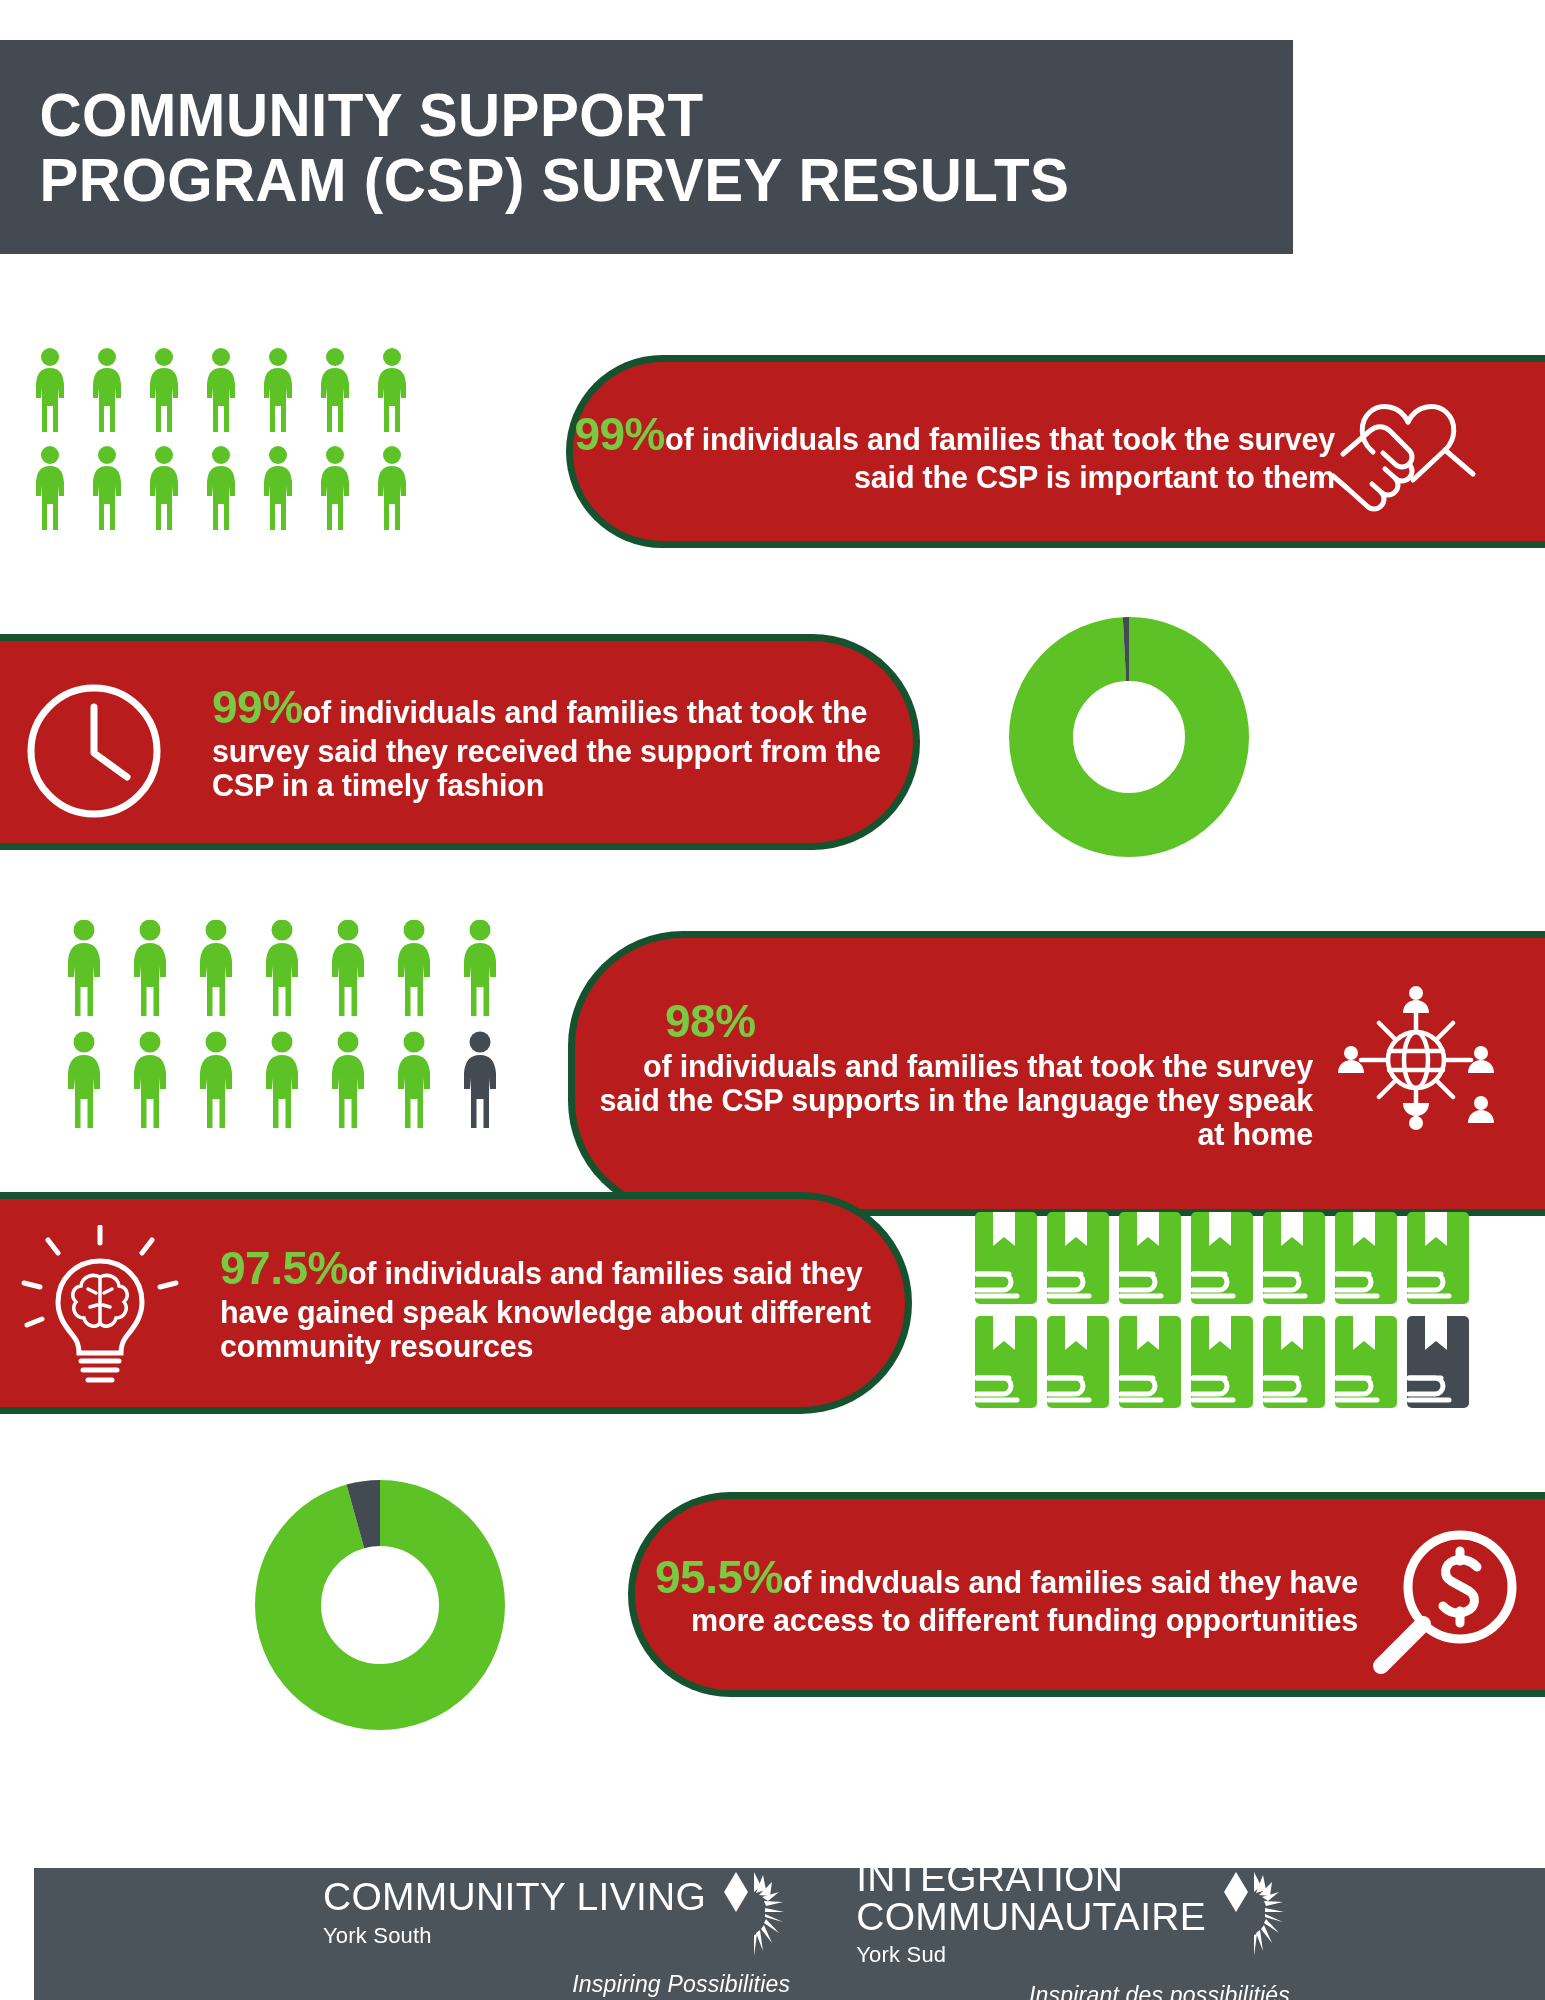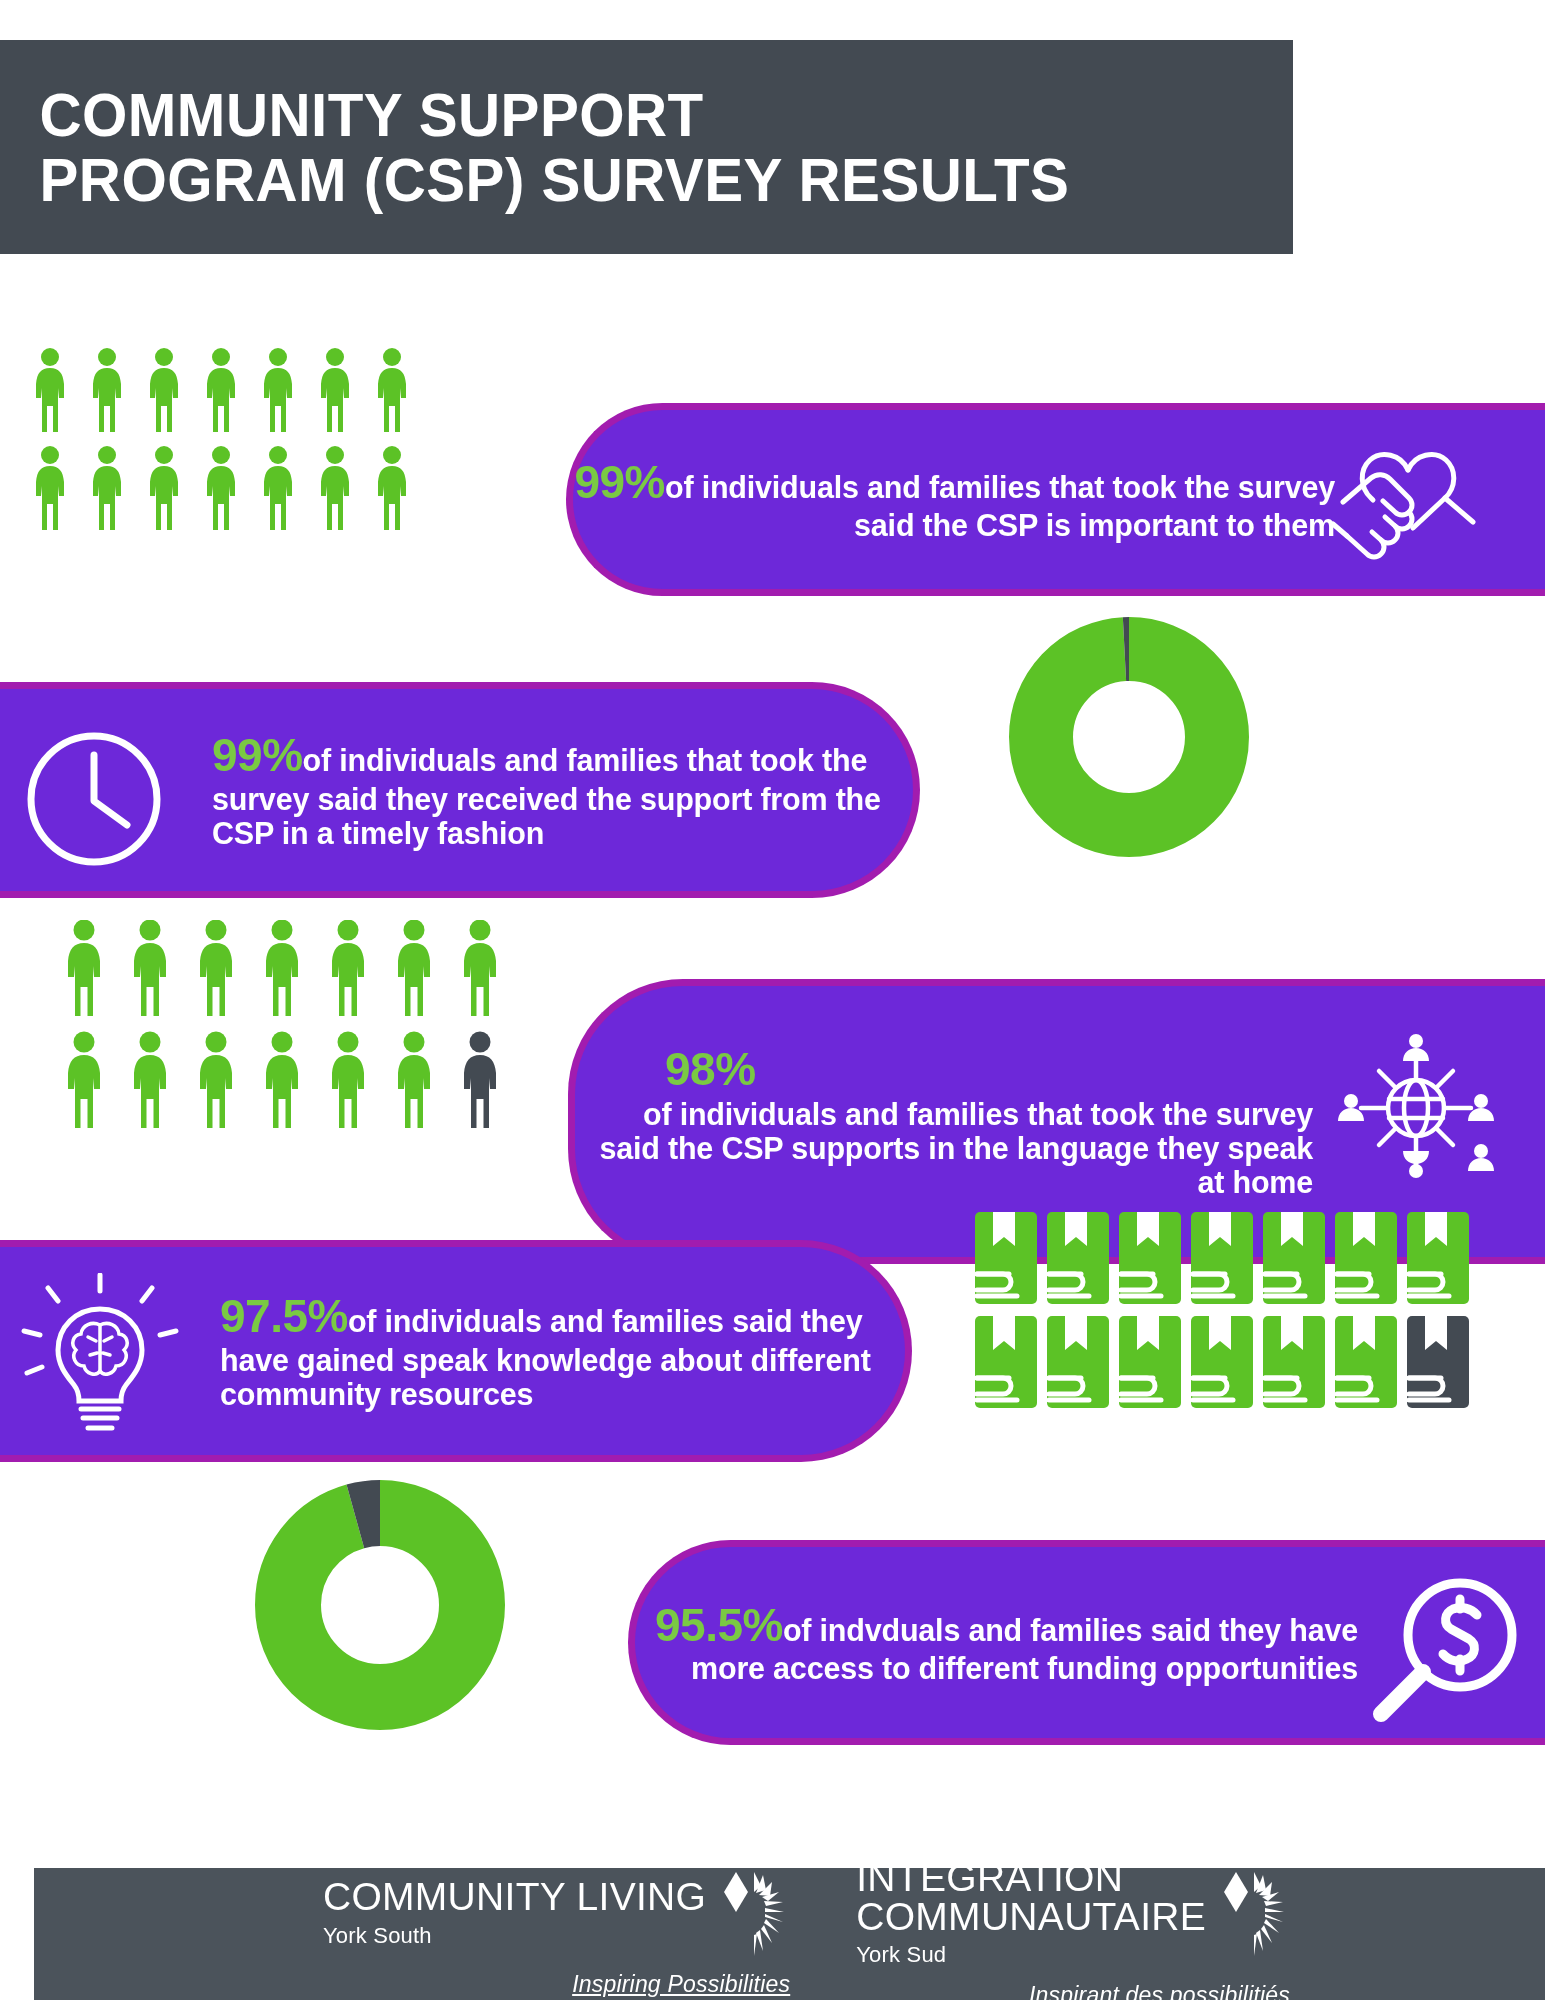"99%of individuals and families that" .banner { background: #6d28d9 -> #b91c1c; border: 7px solid #a21caf -> 7px solid #14532d; margin-top: 48px -> none }
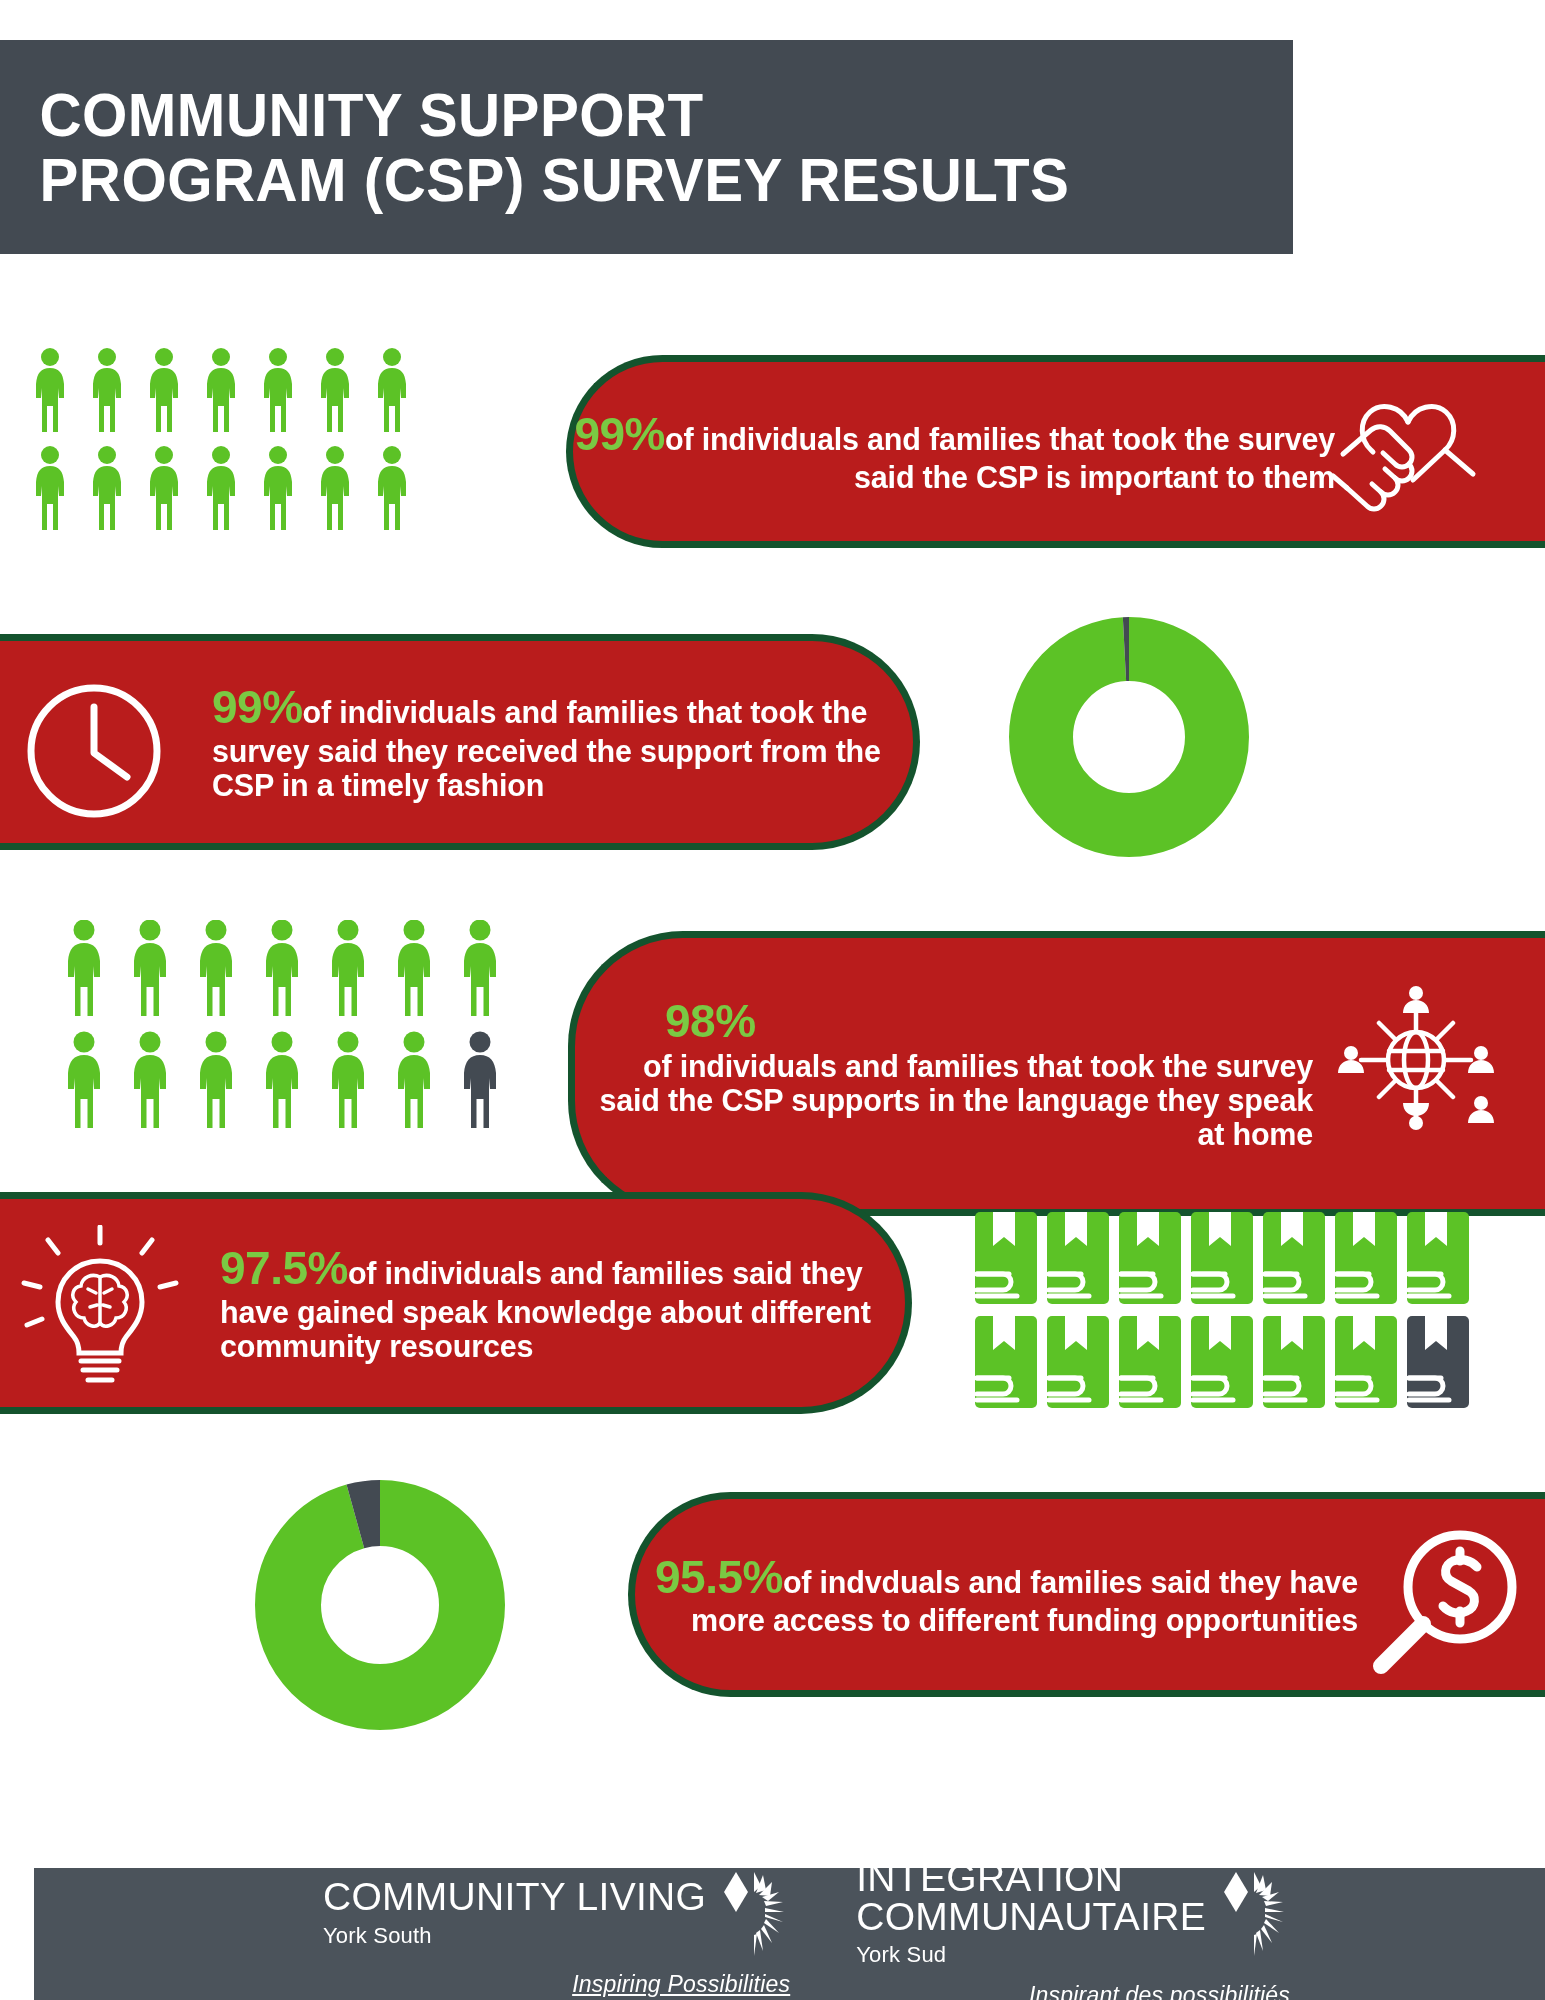"Inspiring Possibilities" .logo-tag { text-decoration: underline -> none }
